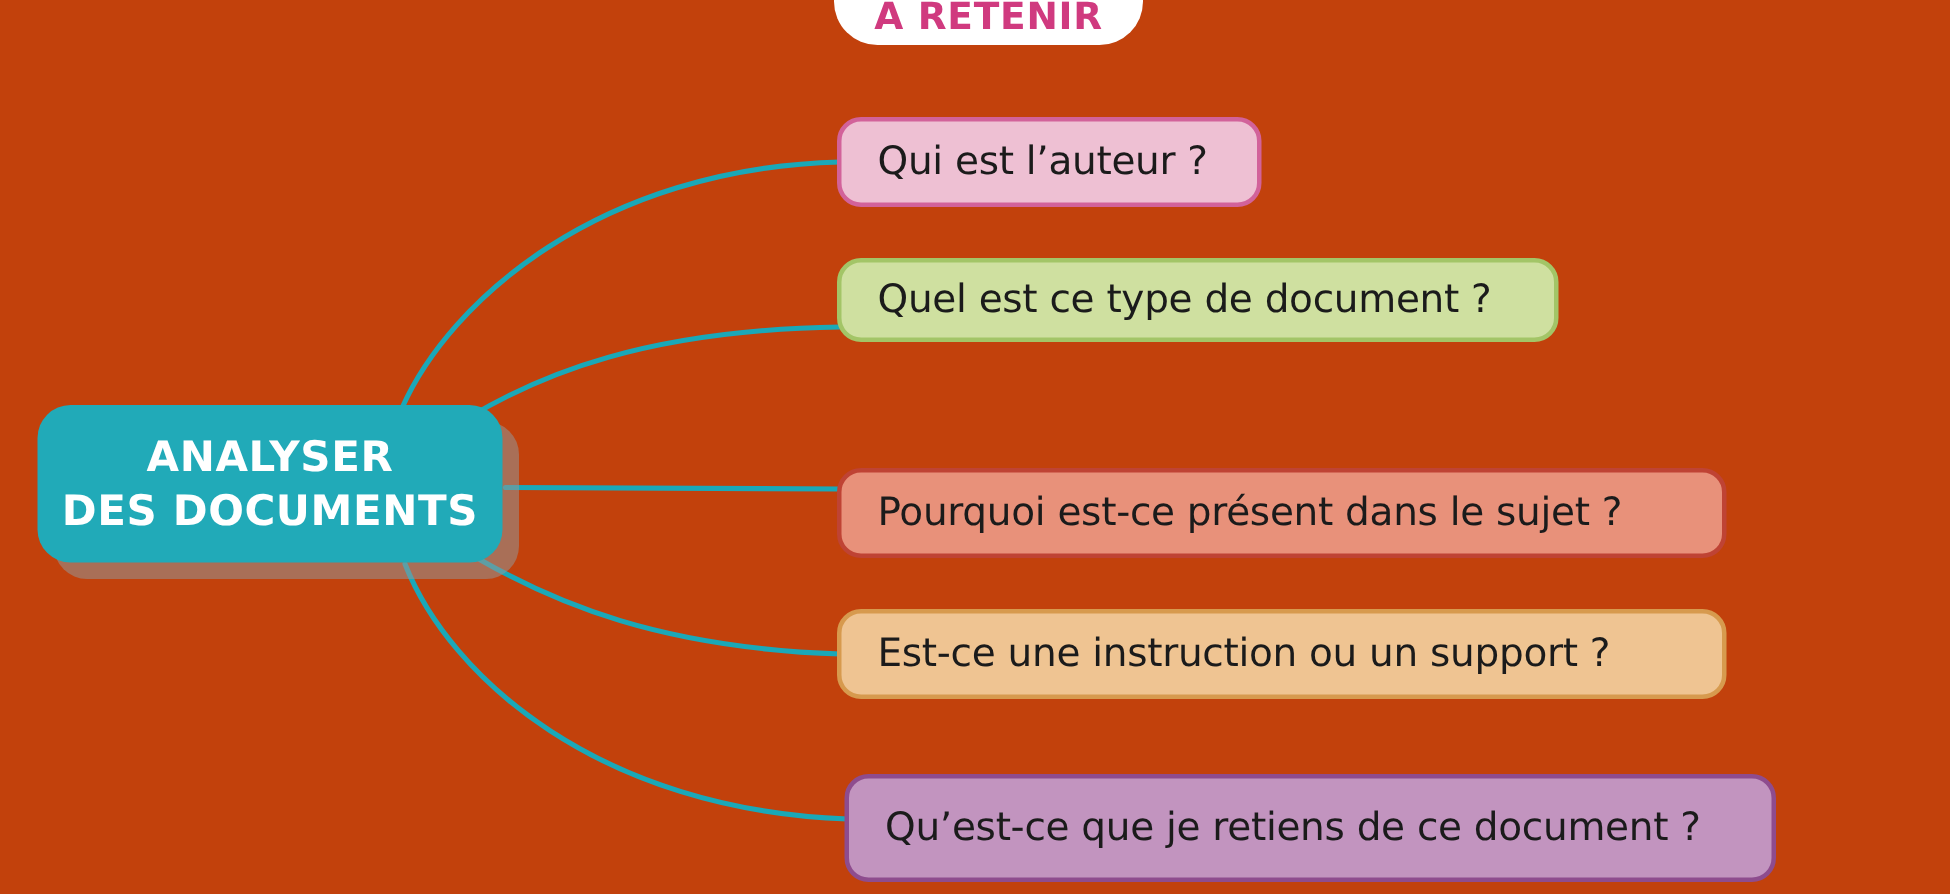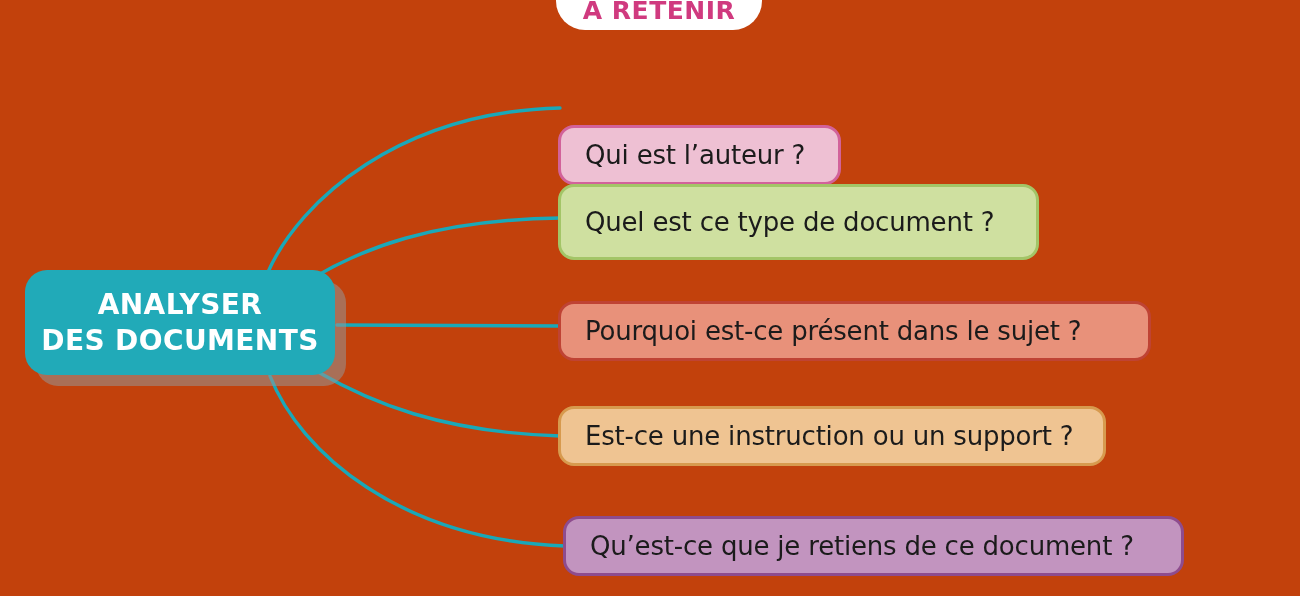"Qui est l’auteur ?" div.branch-node { margin-top: 47px -> none }
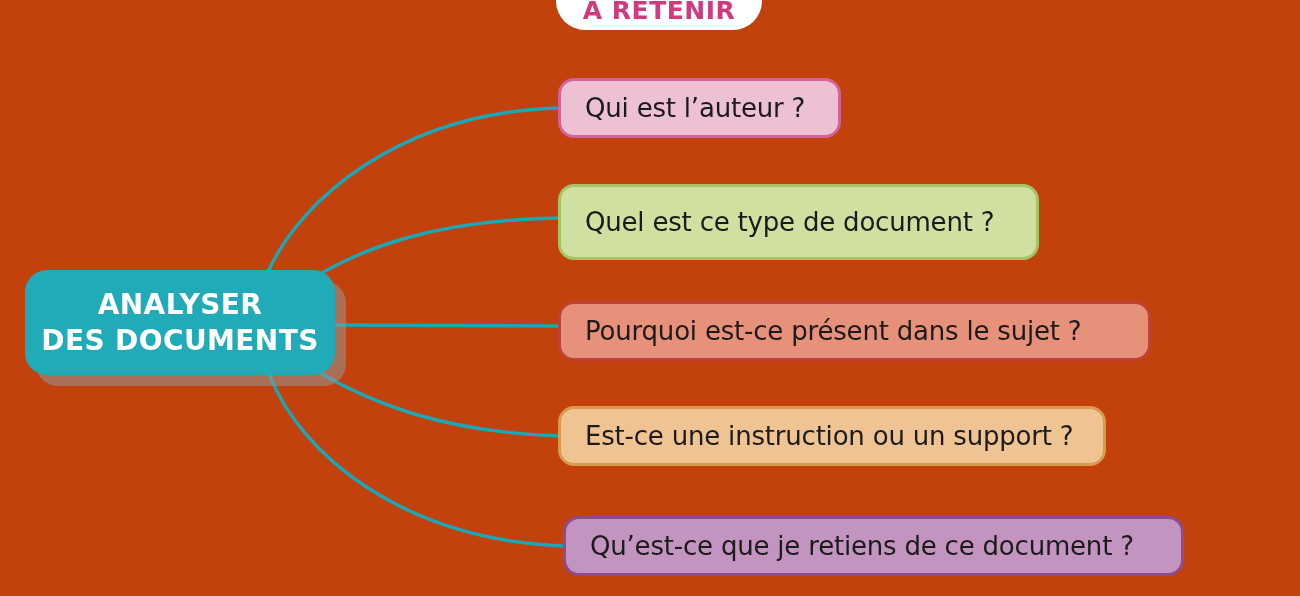"Quel est ce type de" div.branch-node { height: 76px -> 56px; top: 184px -> 172px }
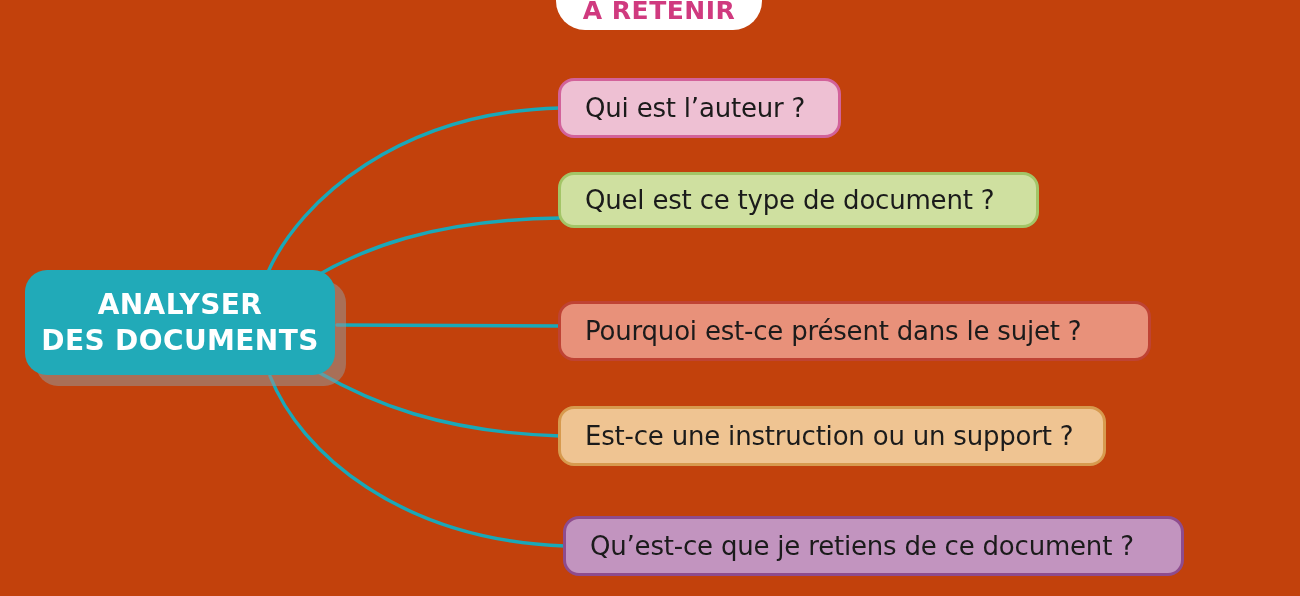"Pourquoi est-ce présent dans le" div.branch-node { top: 301px -> 312px }
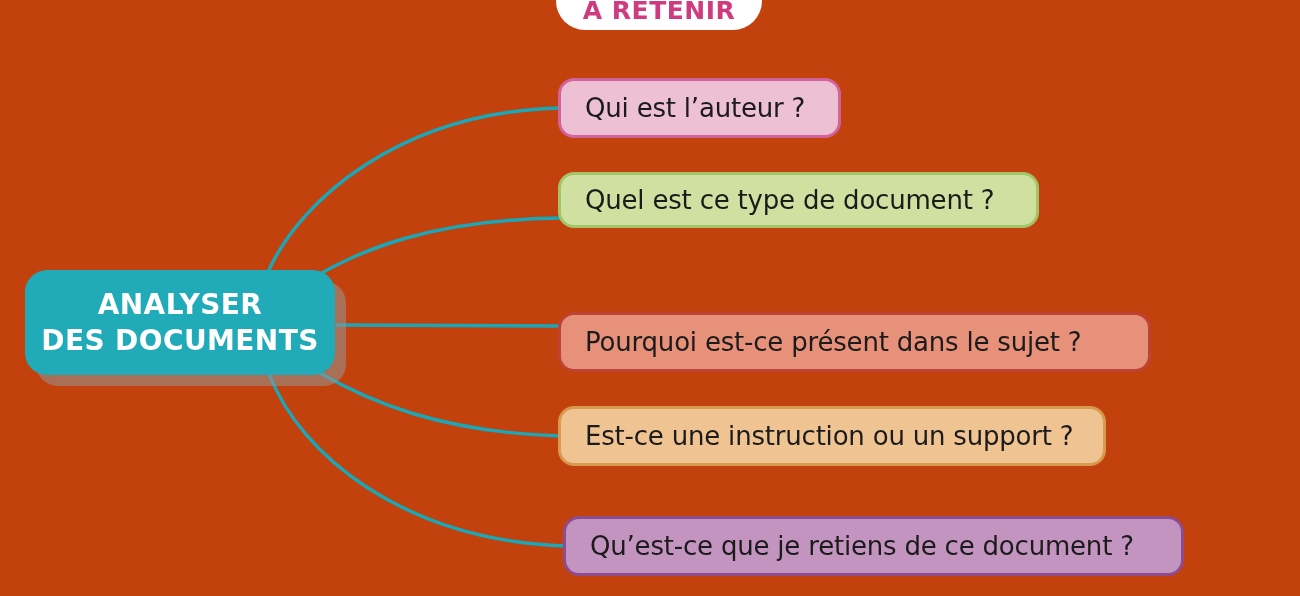"Est-ce une instruction ou un" div.branch-node { width: 548px -> 593px }
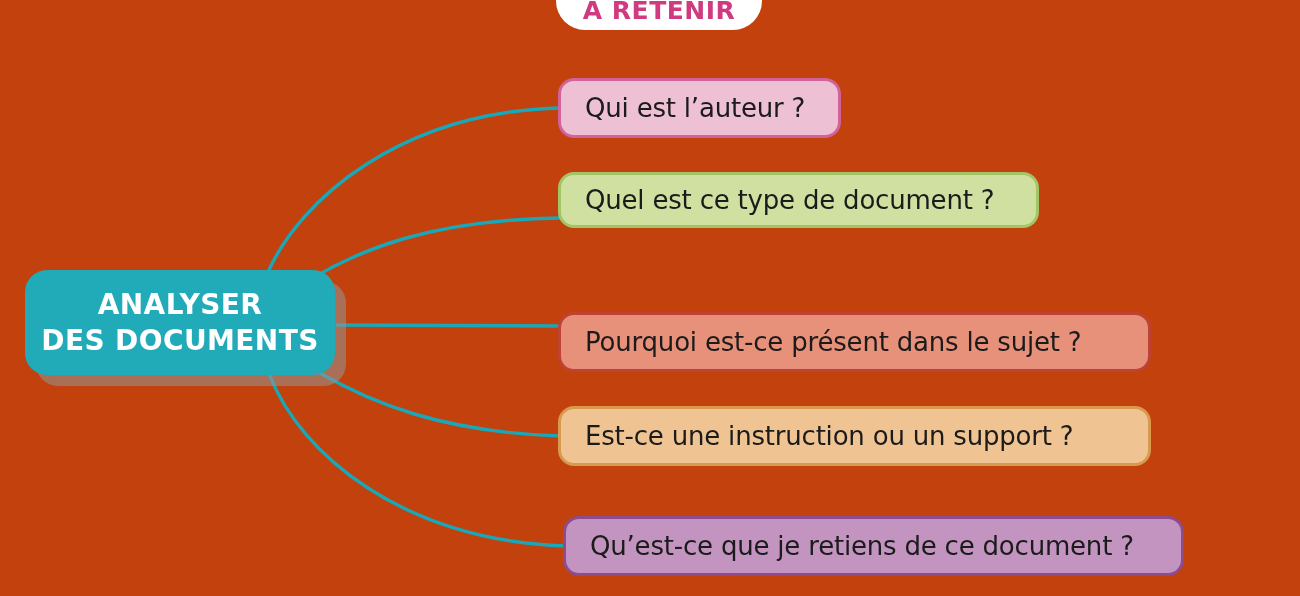"Qu’est-ce que je retiens de" div.branch-node { height: 60px -> 72px }
